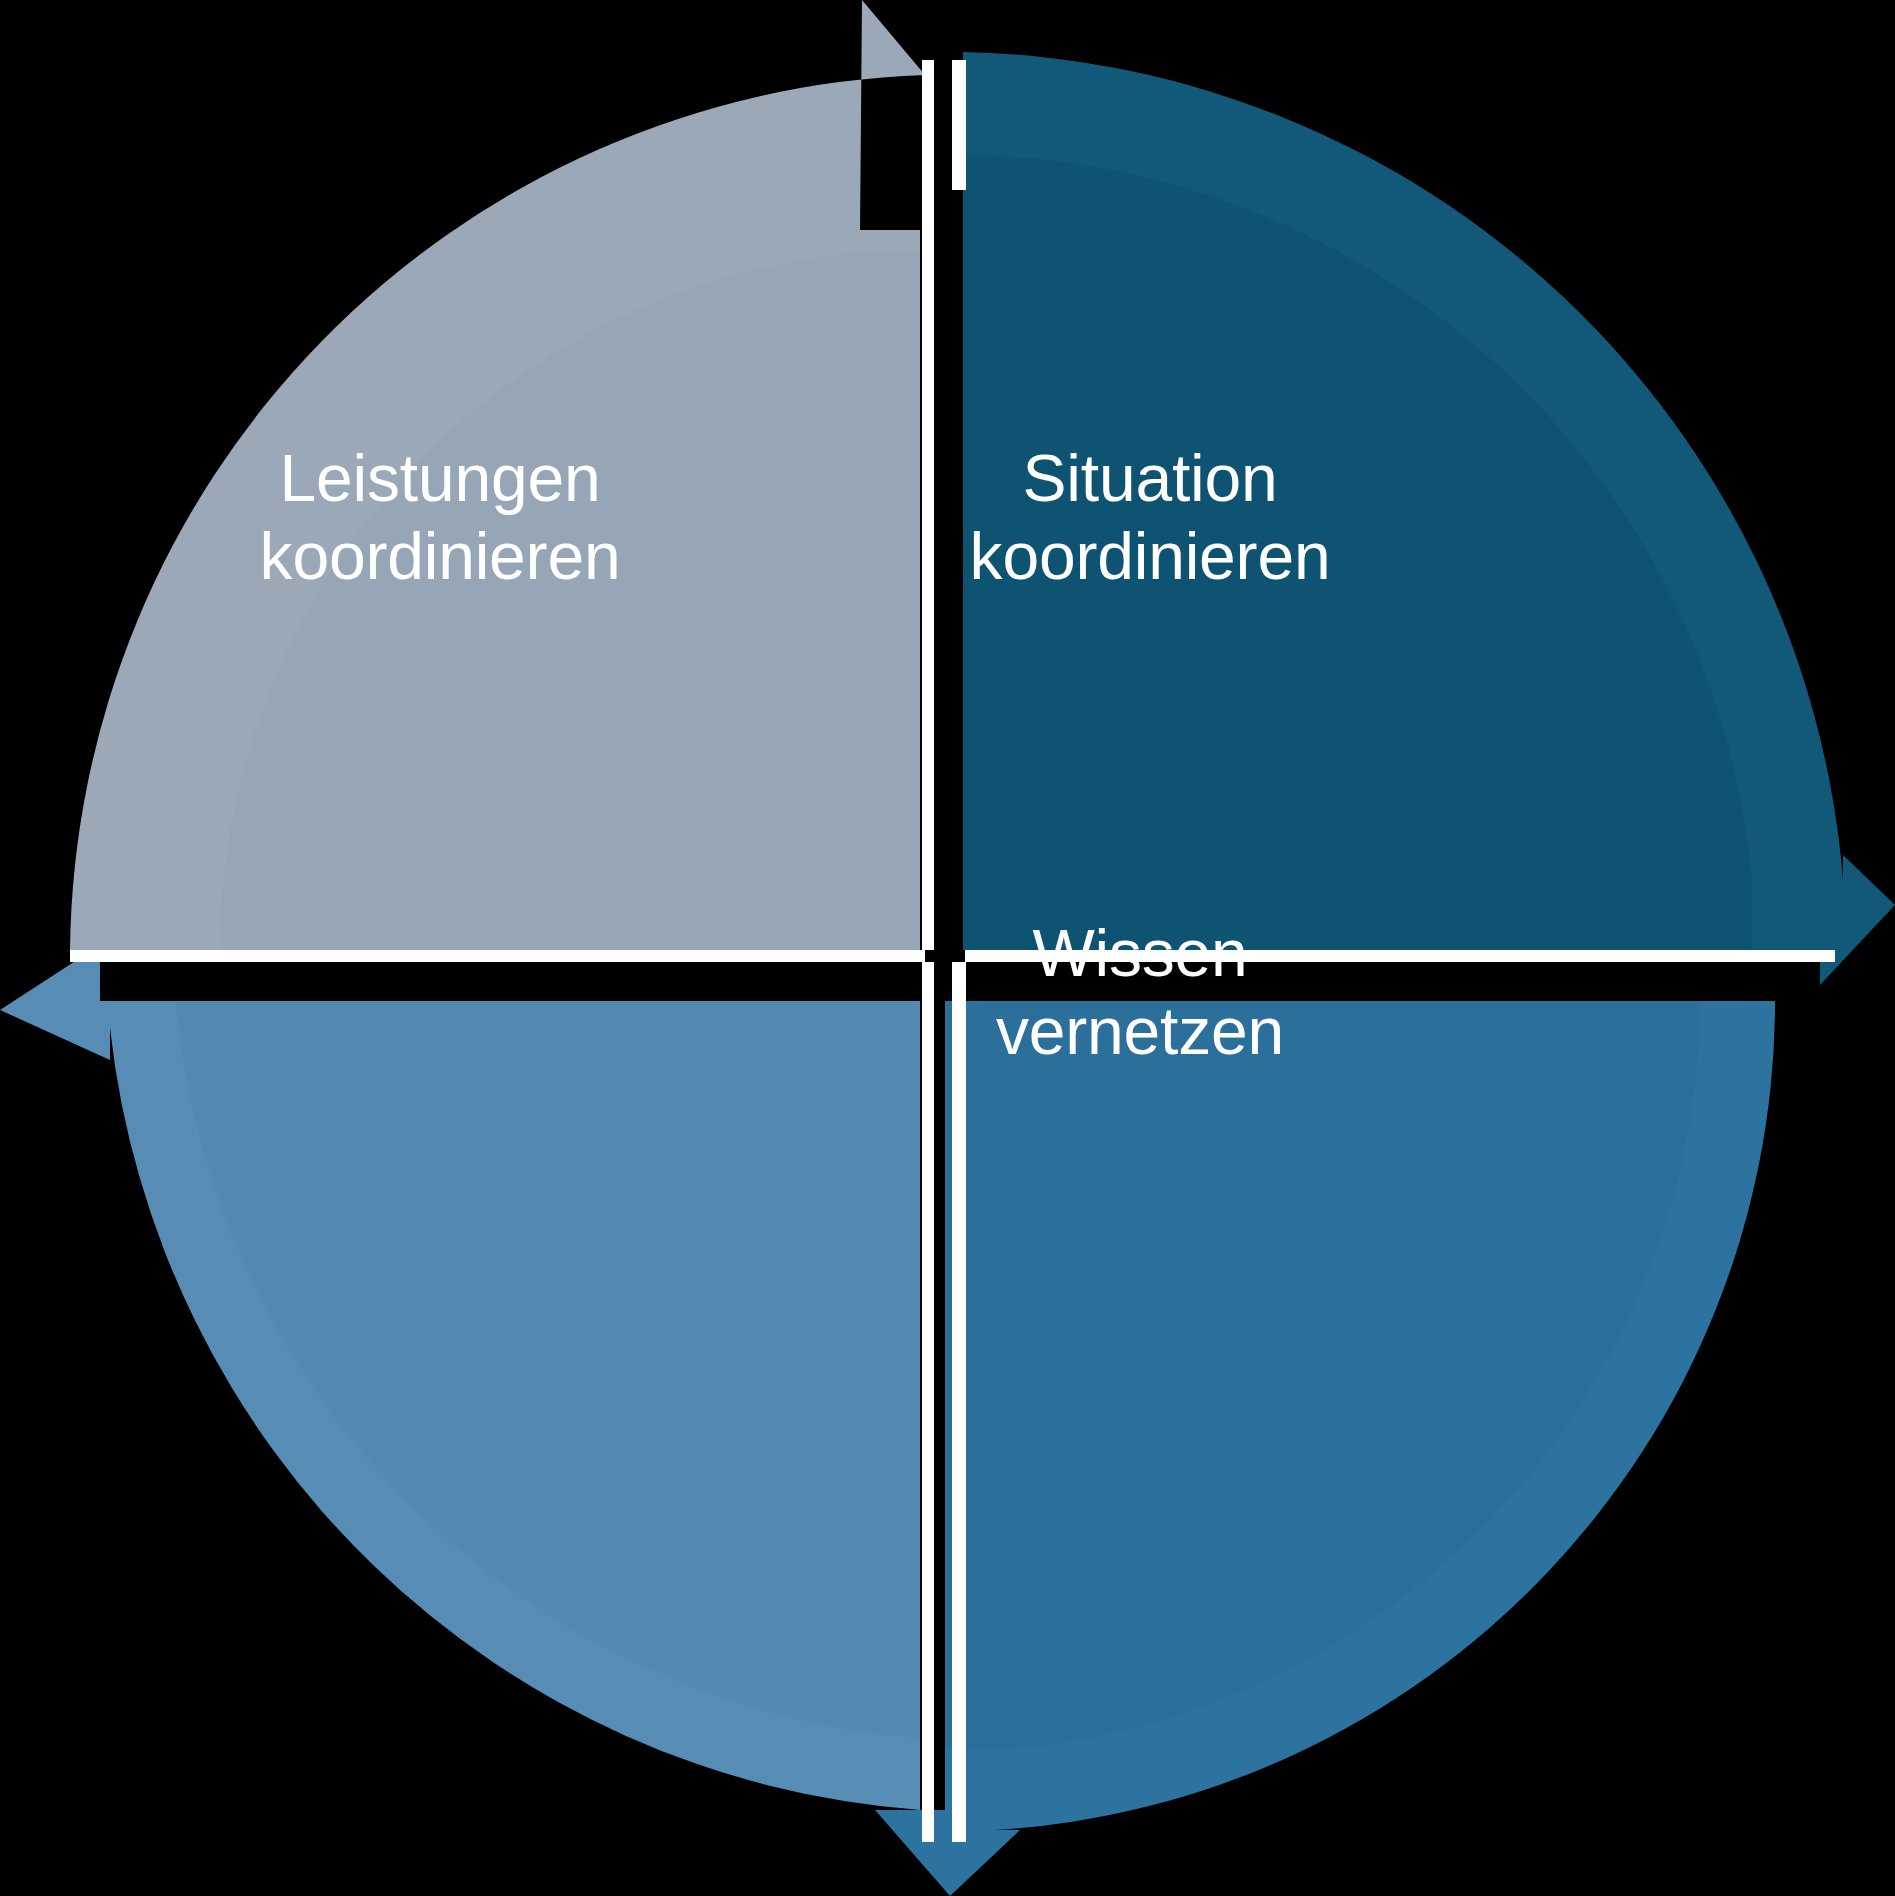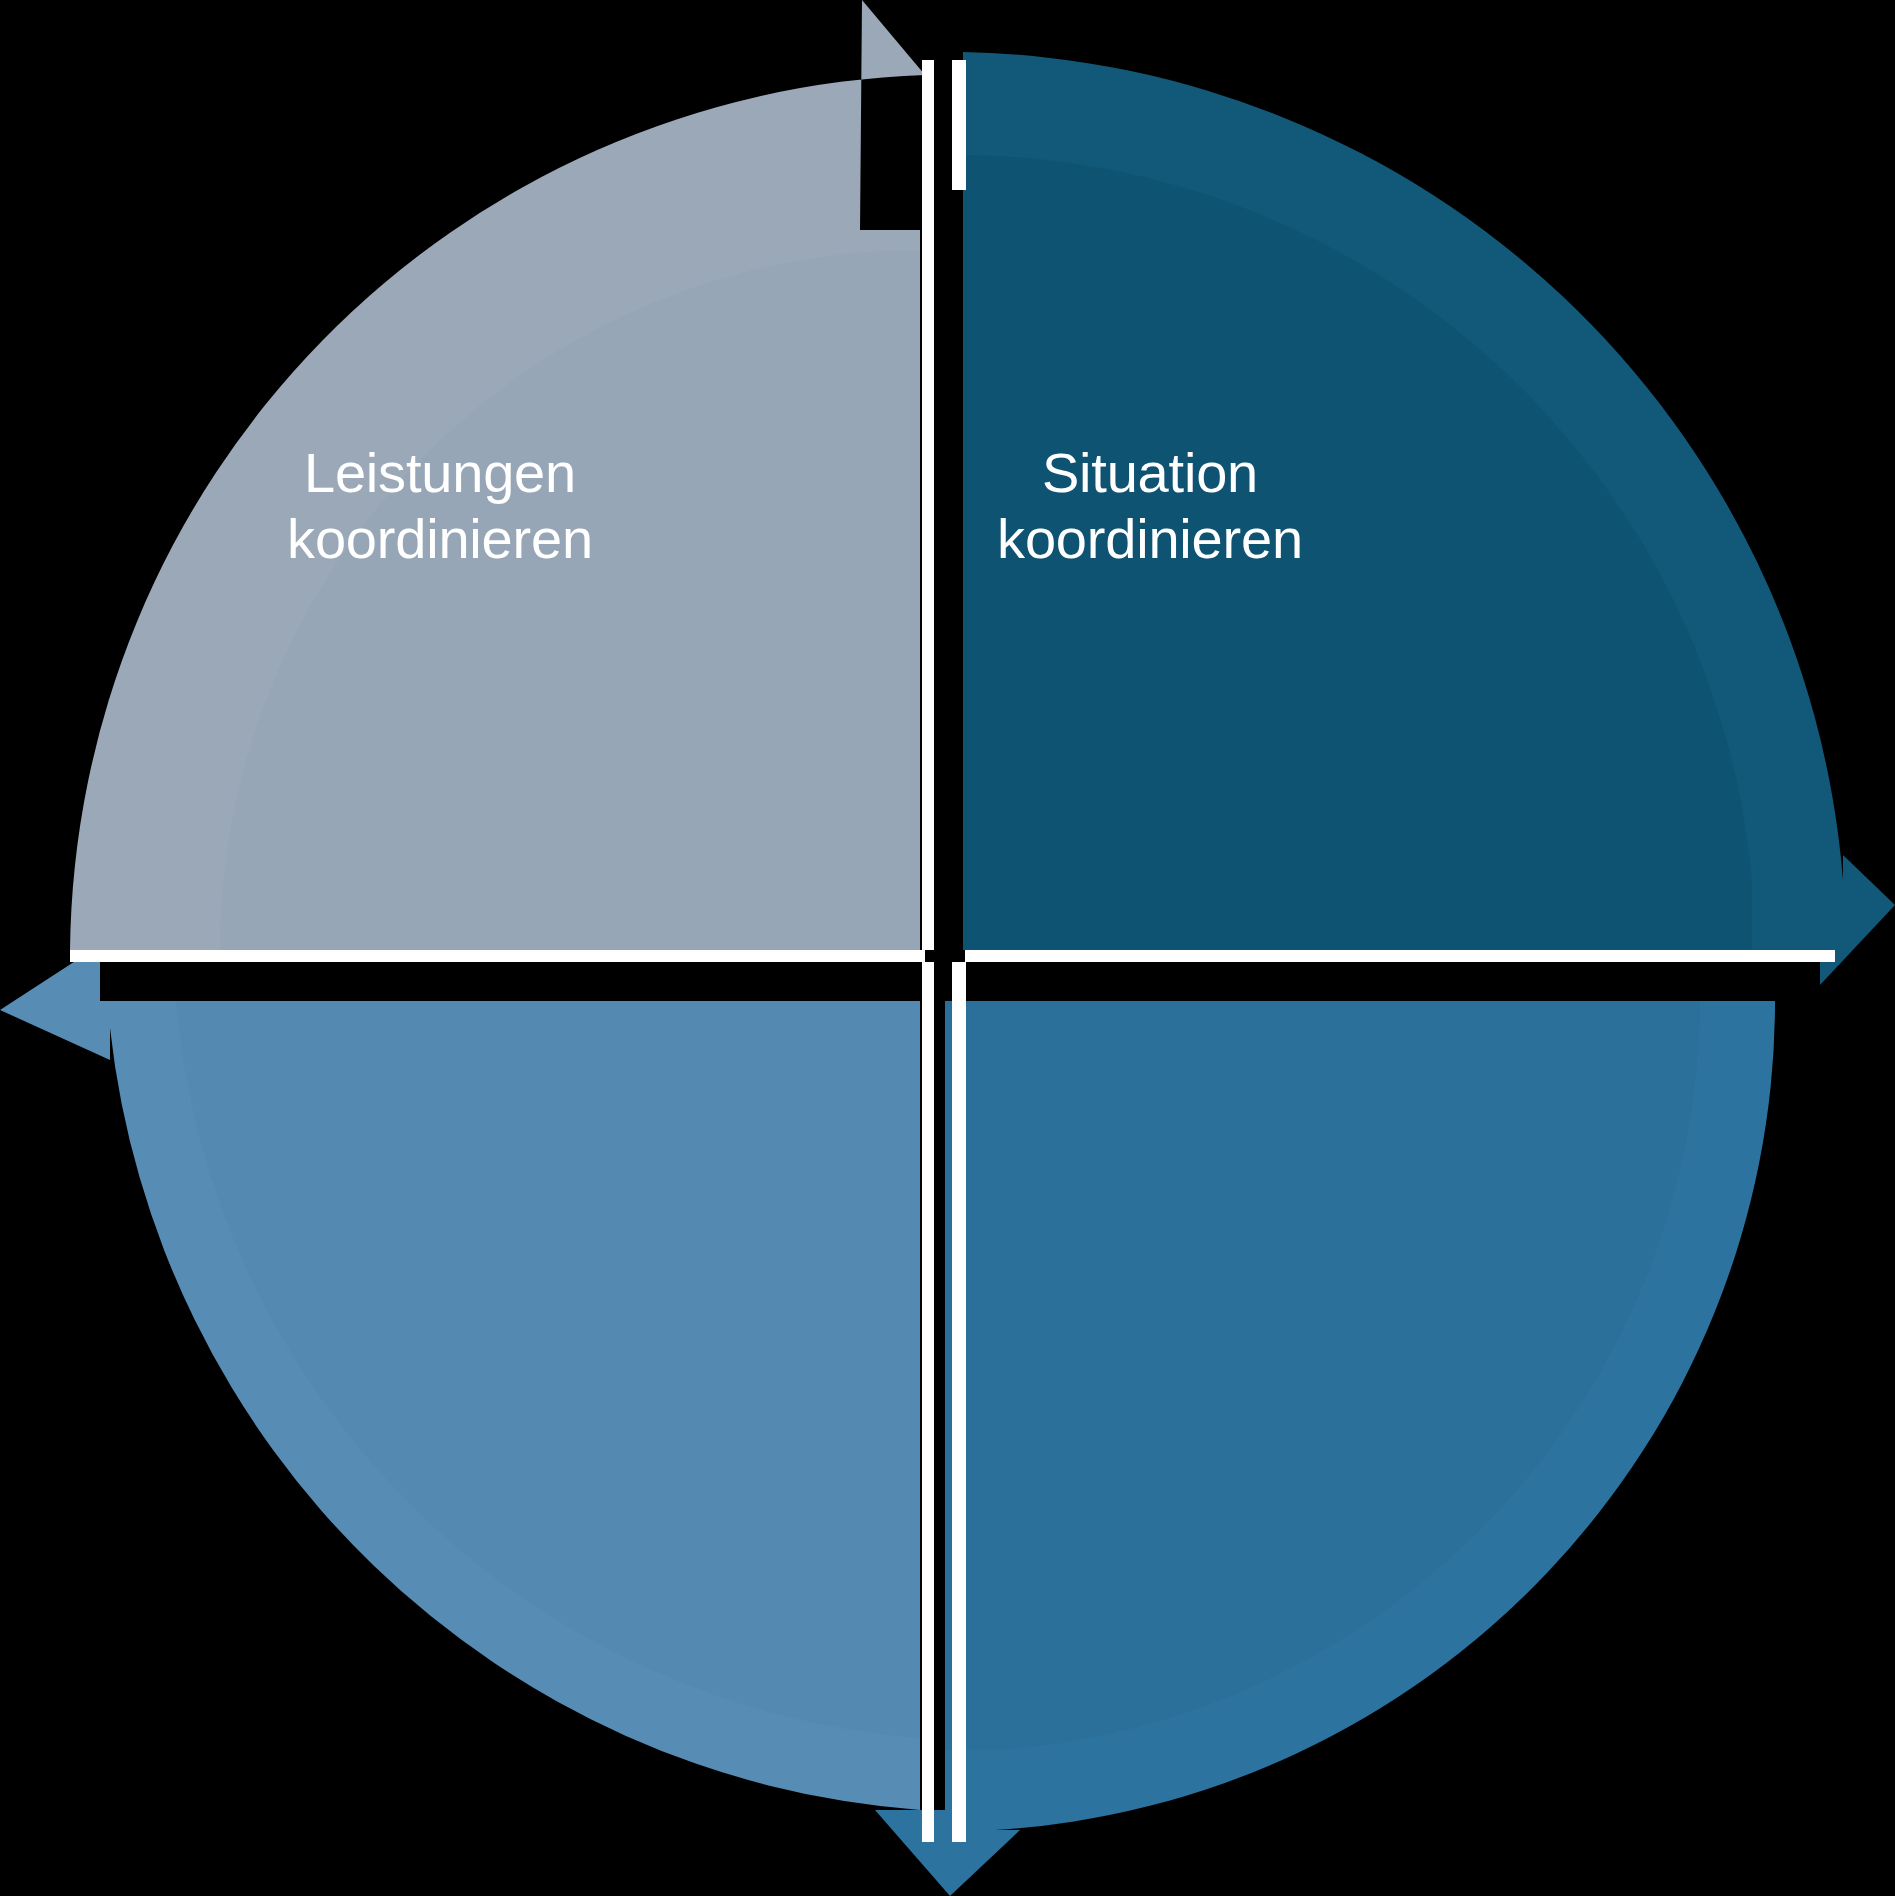"Leistungen" .quad-label { font-size: 56px -> 66px }
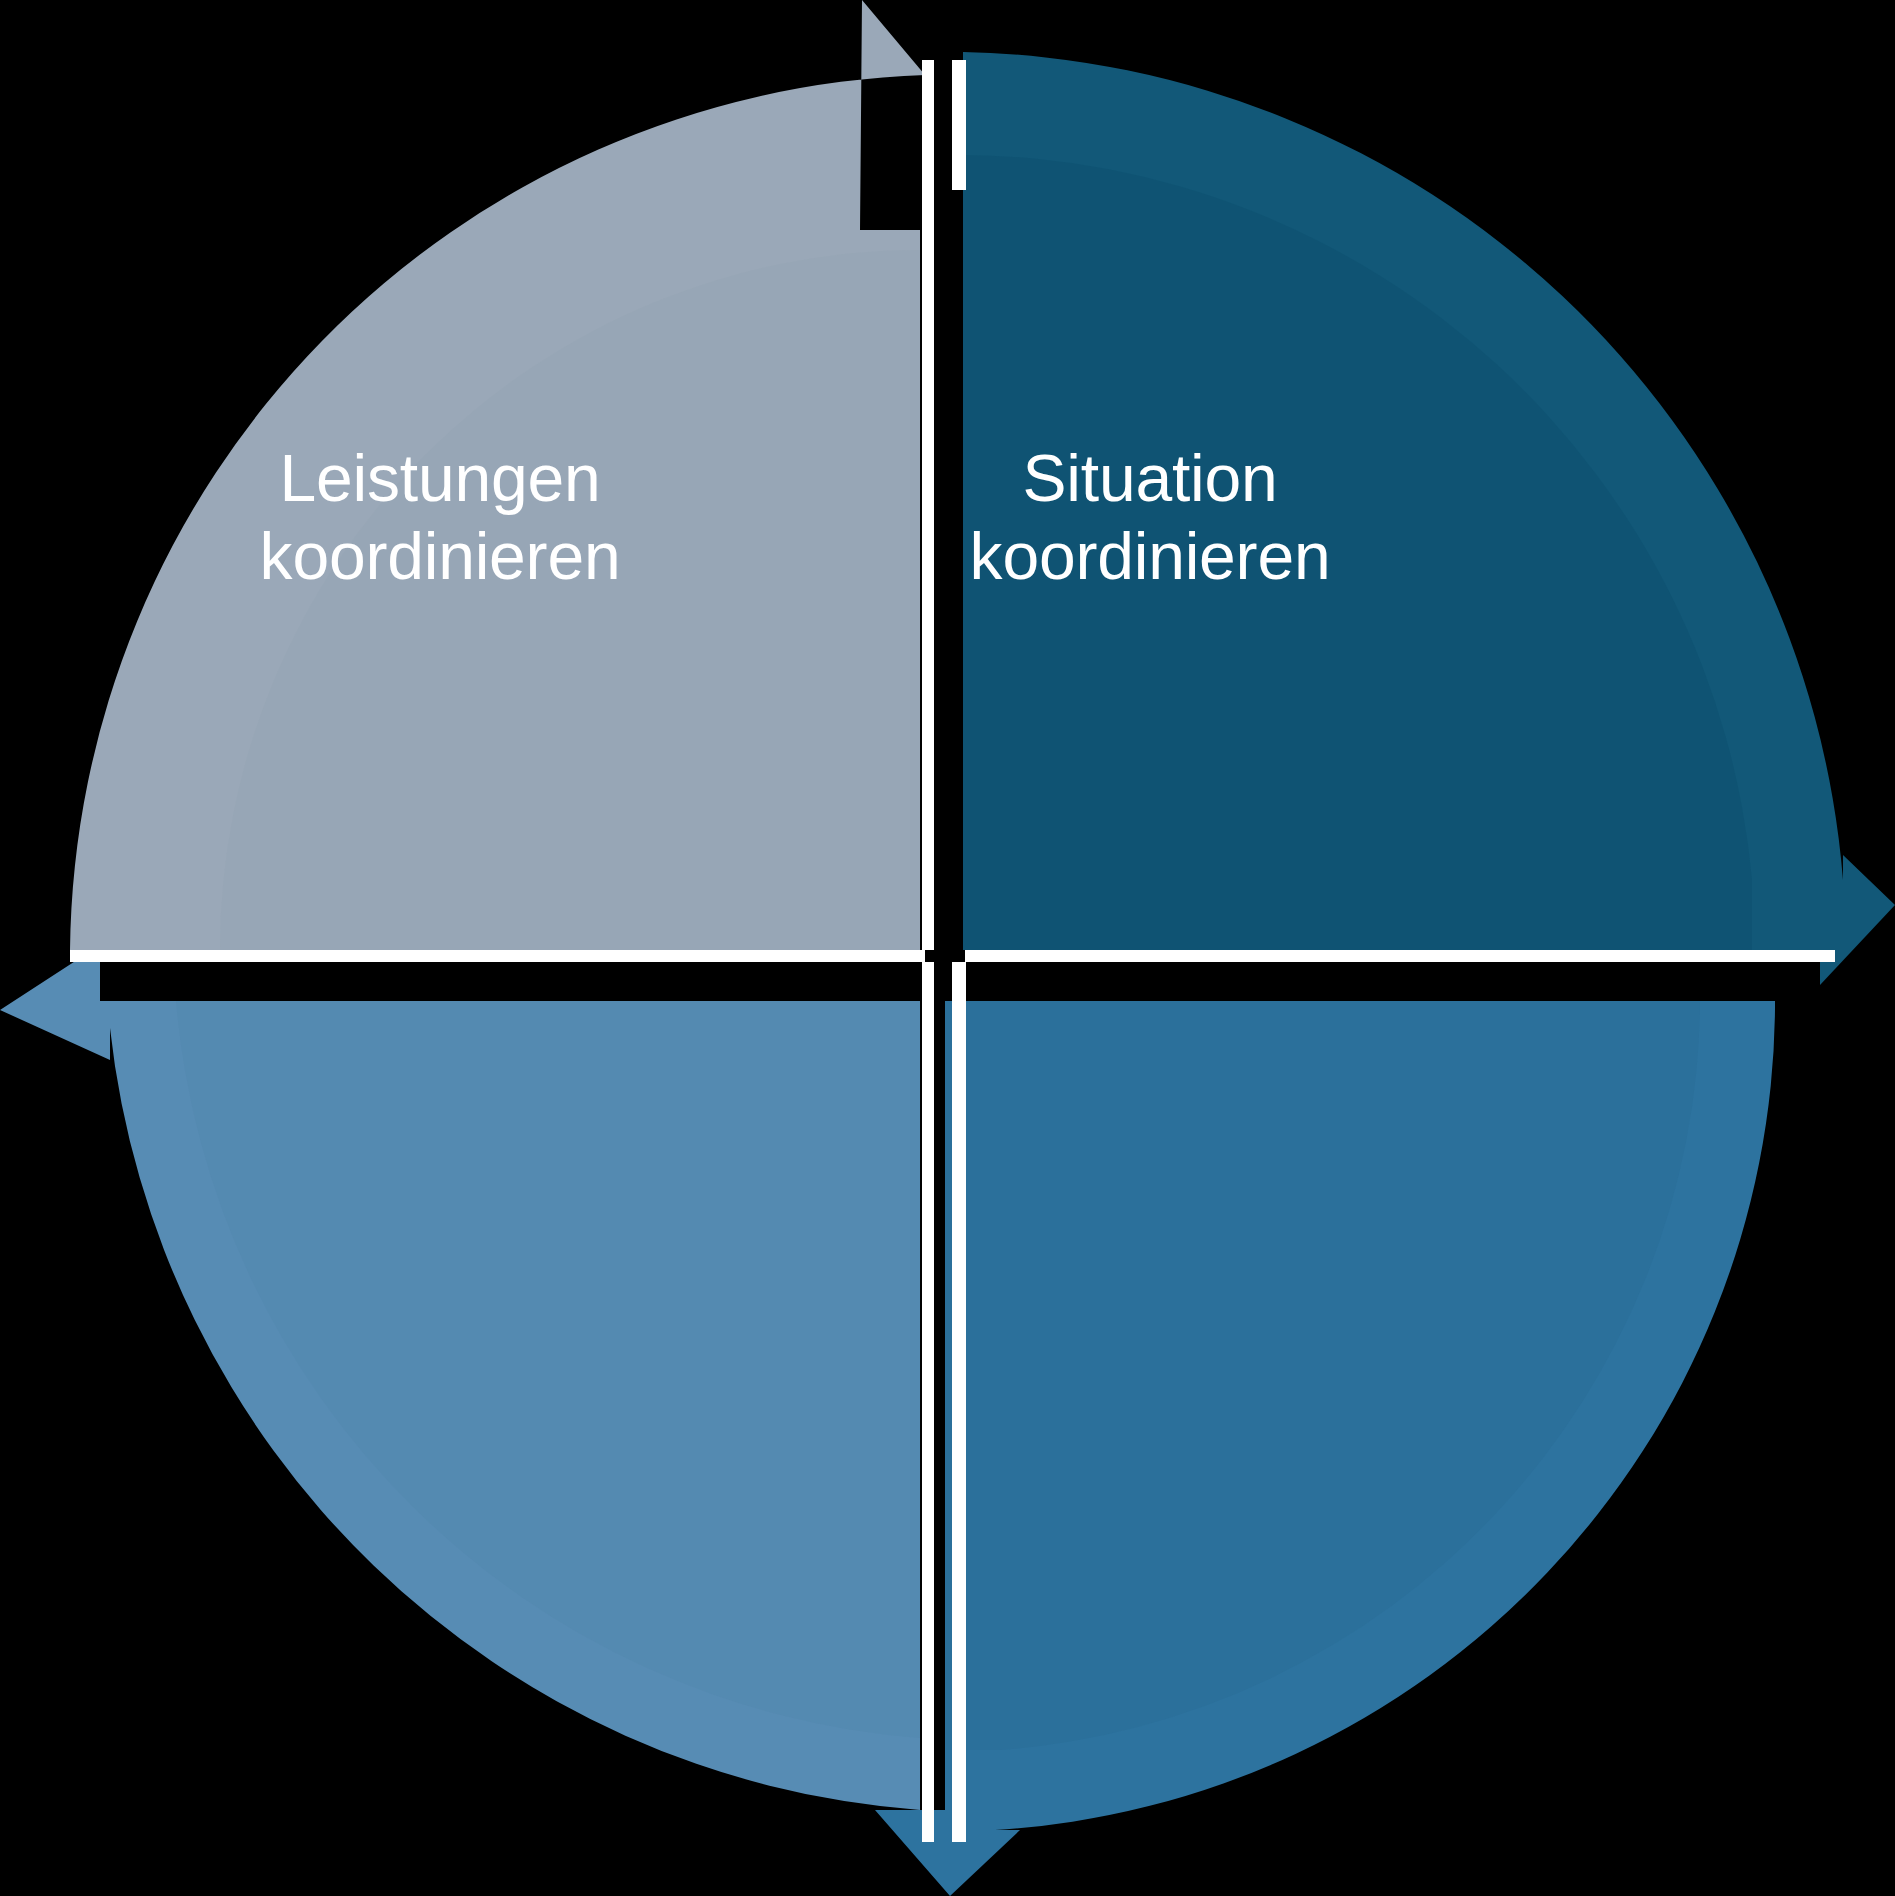"Wissen" div.quad-label { html: none -> <div>Wissen vernetzen</div> }
